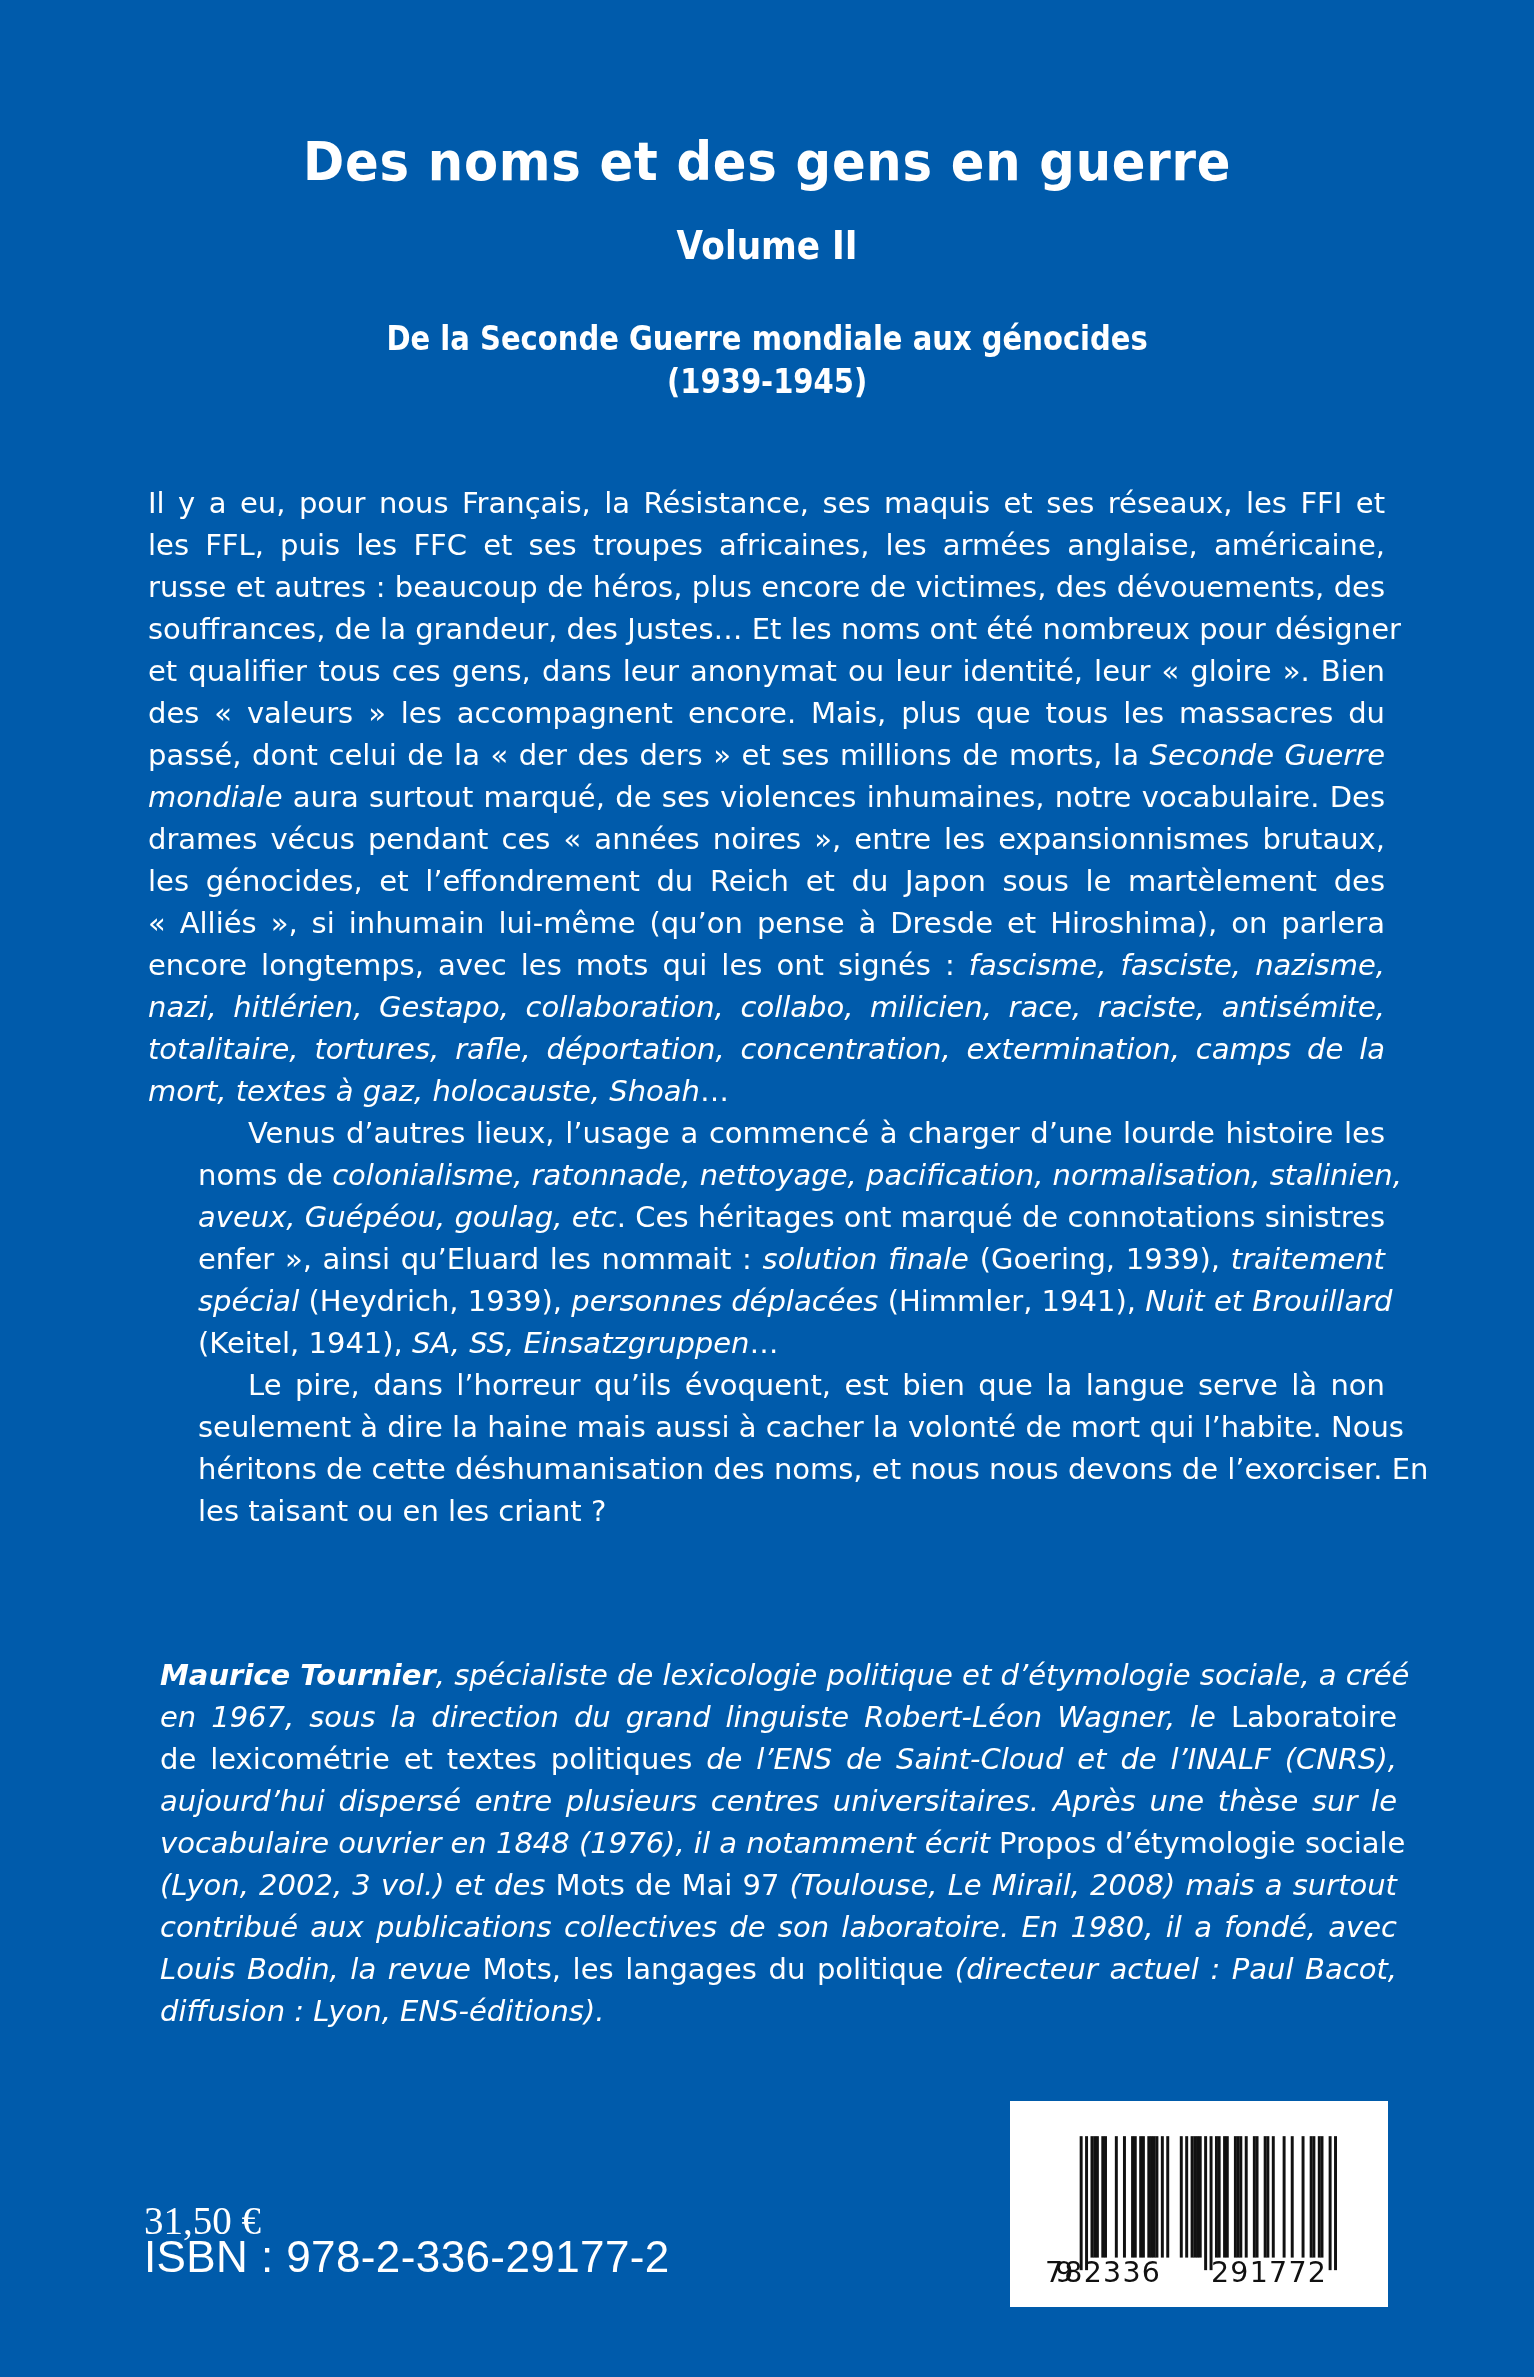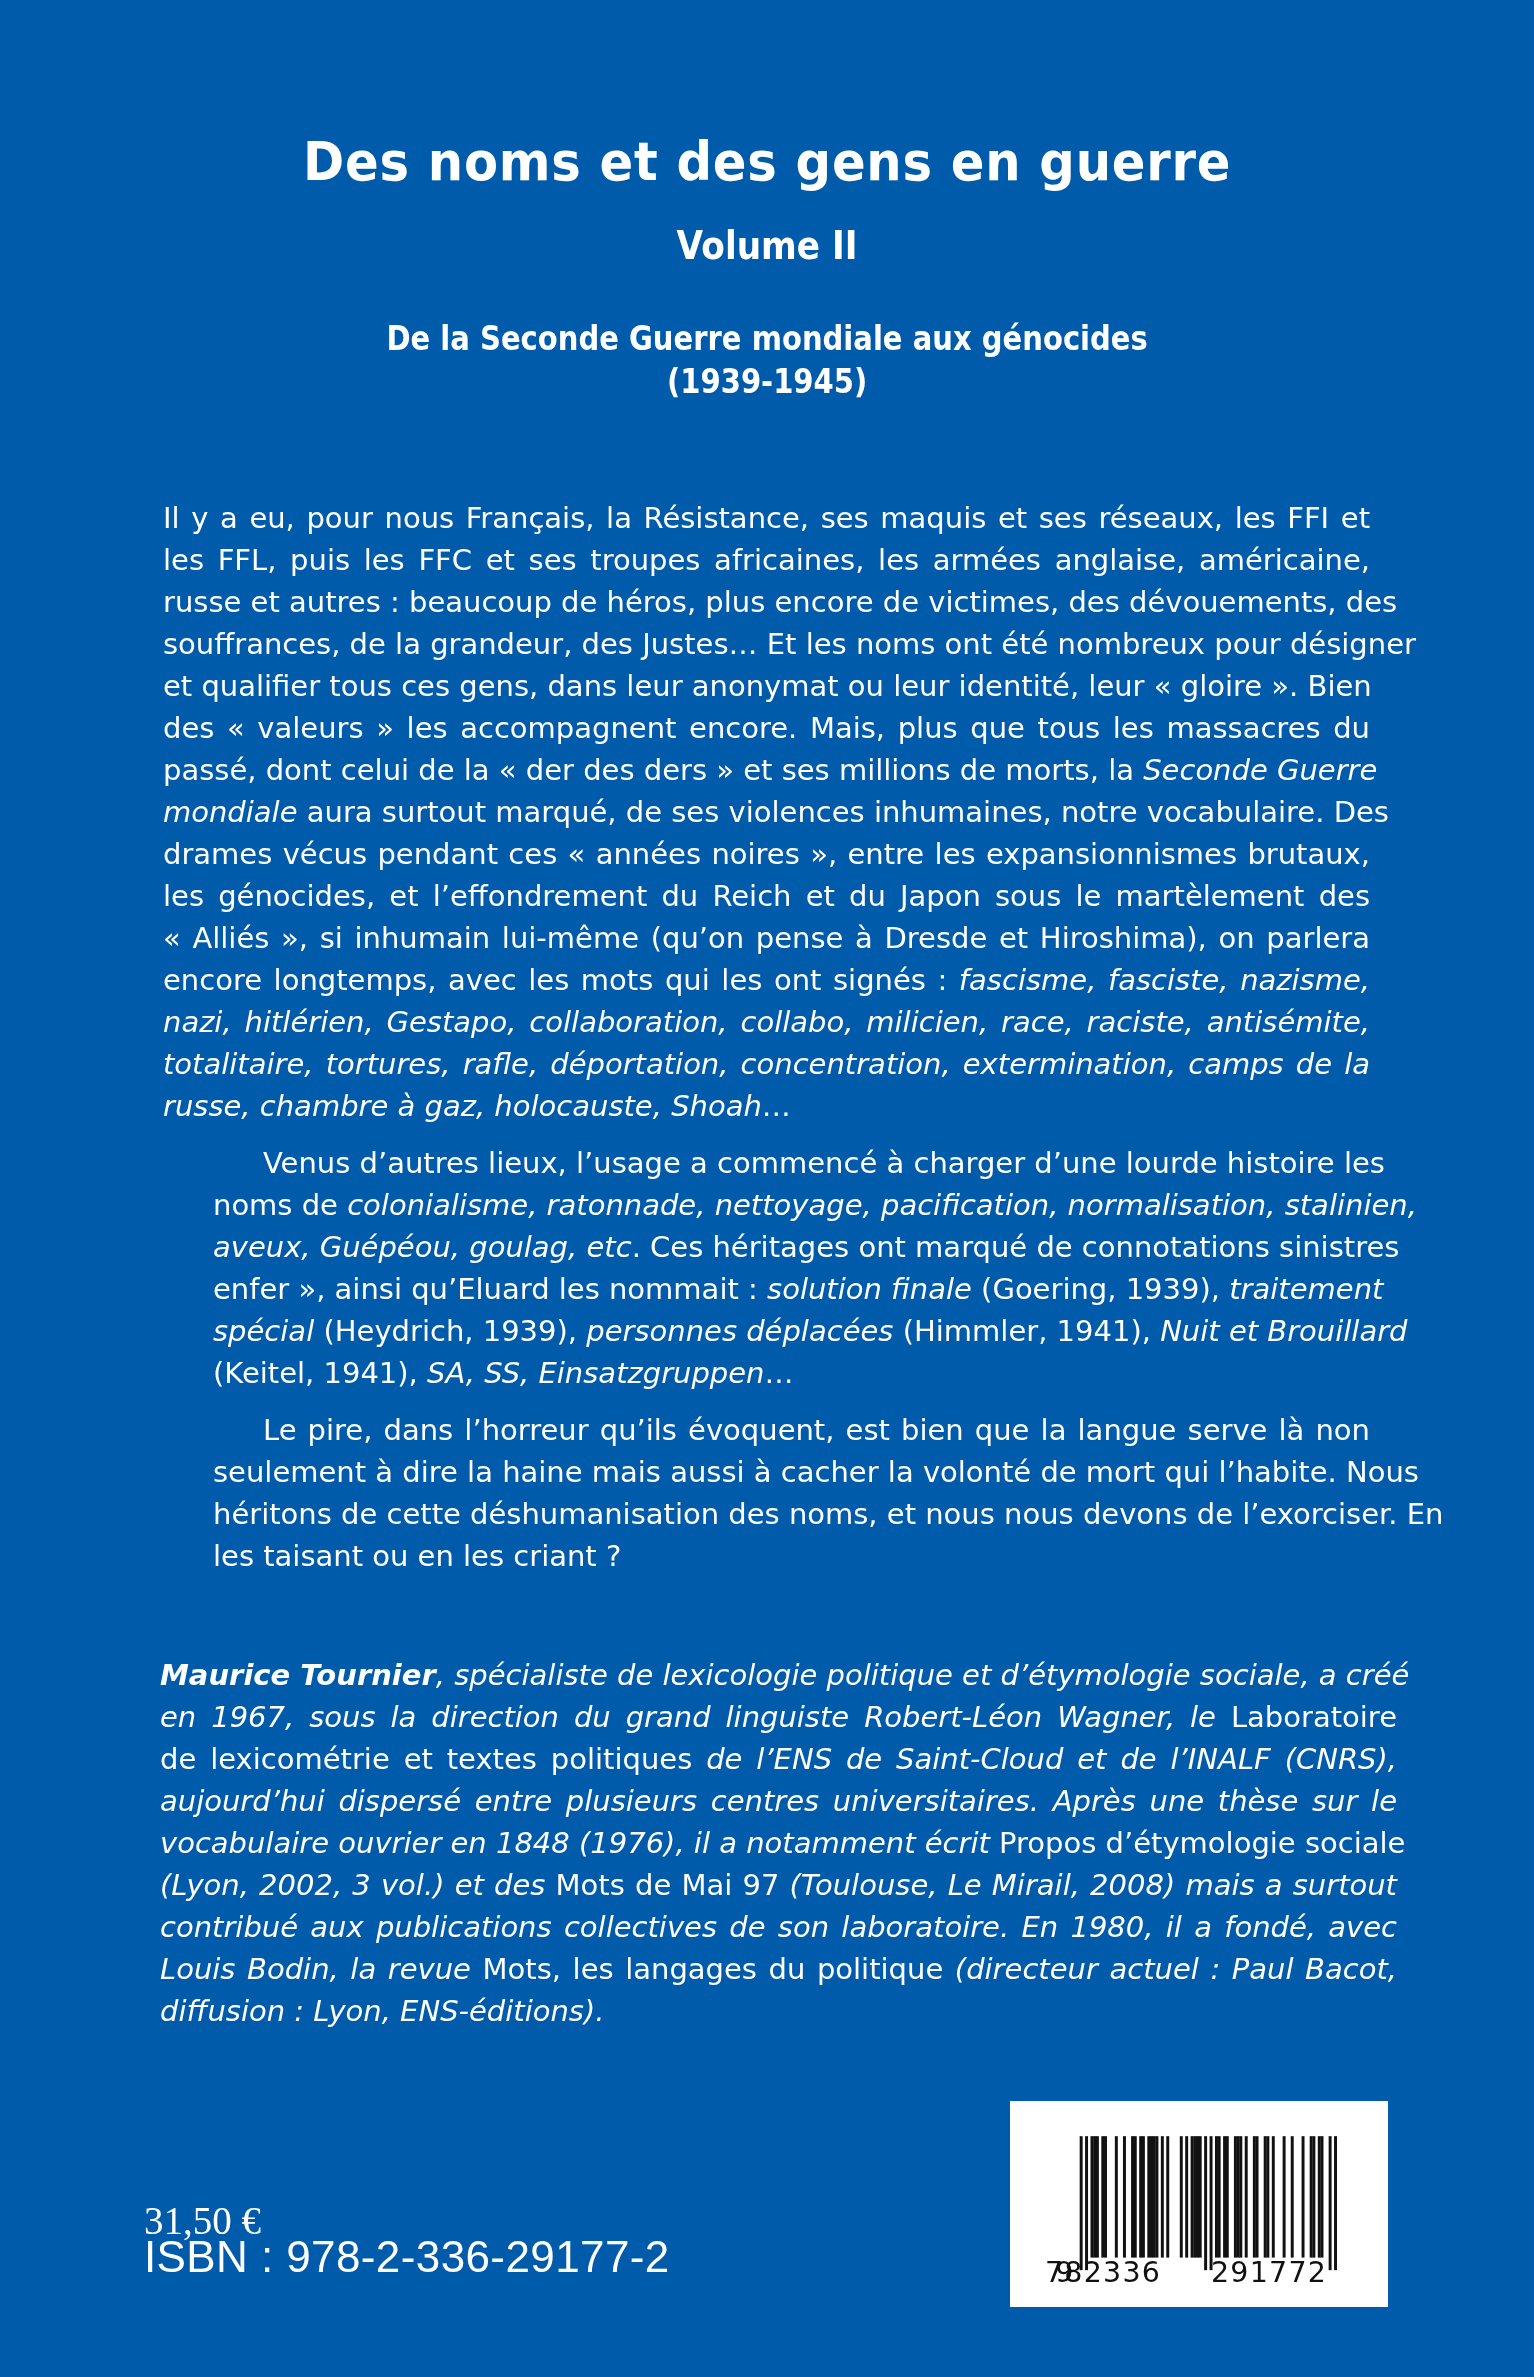"Il y a eu, pour" .body-text p { margin: 15px -> 0 }
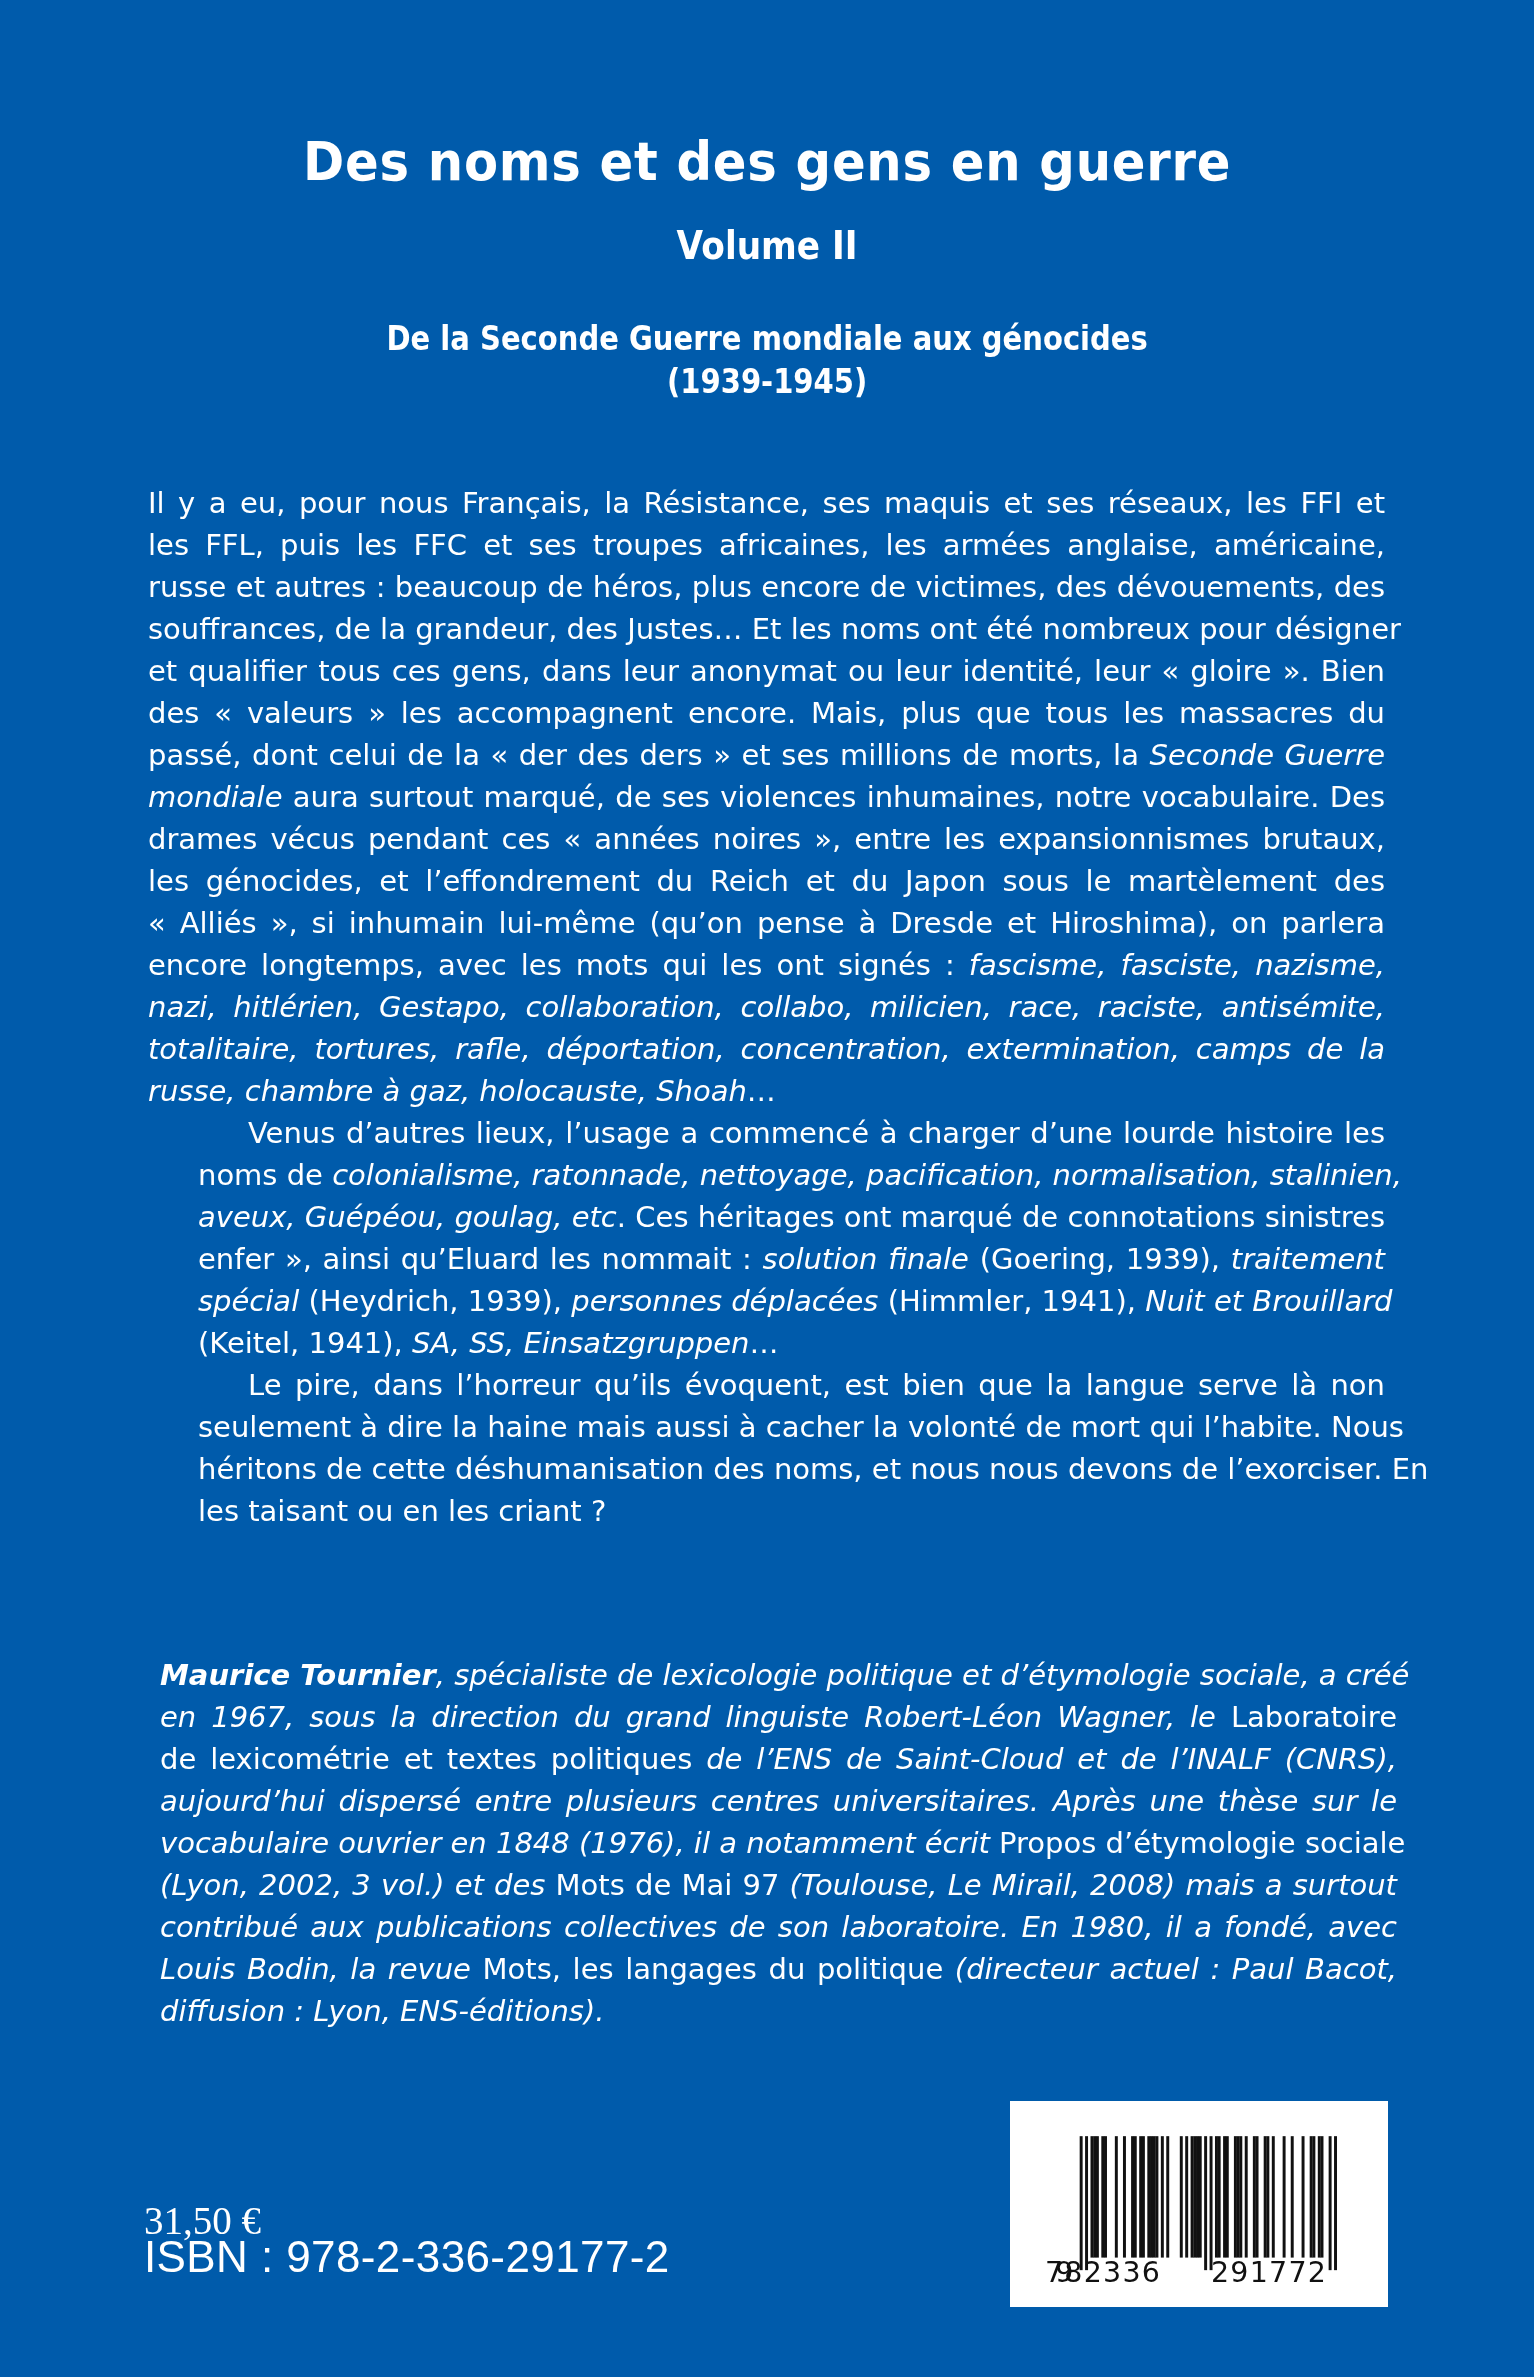"russe, chambre à gaz, holocauste," span.it { text: russe, chambre -> mort, textes }
